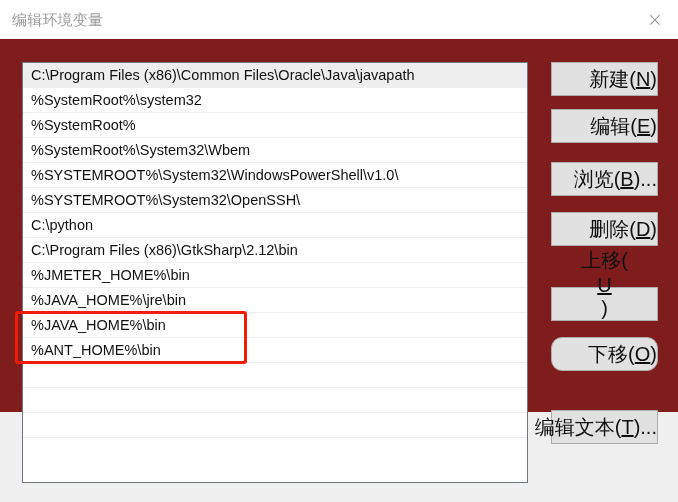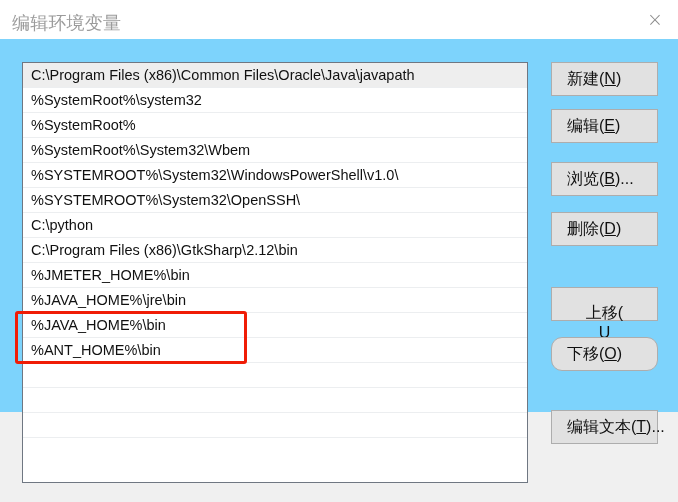"编辑环境变量" #title-text { font-size: 18px -> 15px }
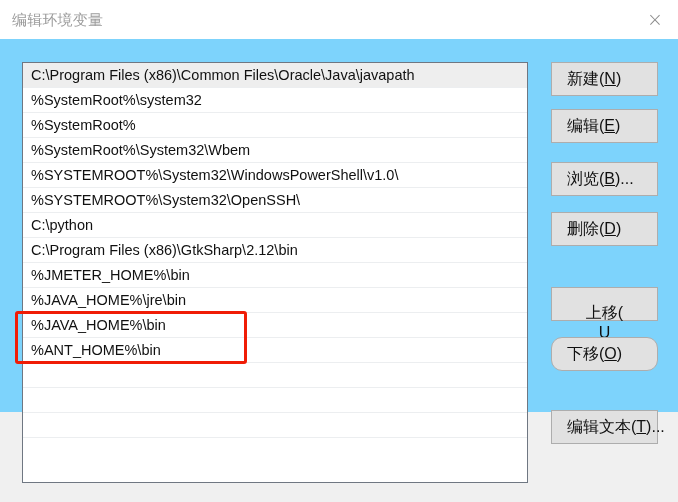"C:\Program Files (x86)\Common" #body-area { background: #7dd3fc -> #7f1d1d }
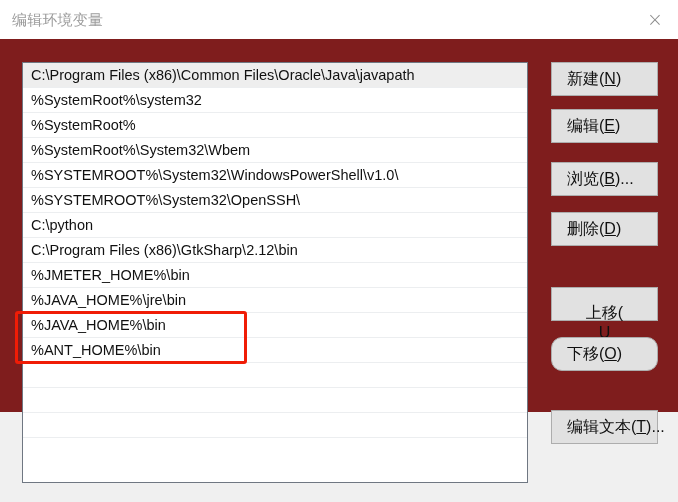"新建(" .btn { font-size: 16px -> 20px; justify-content: flex-start -> flex-end; padding: 15px -> 0 }
